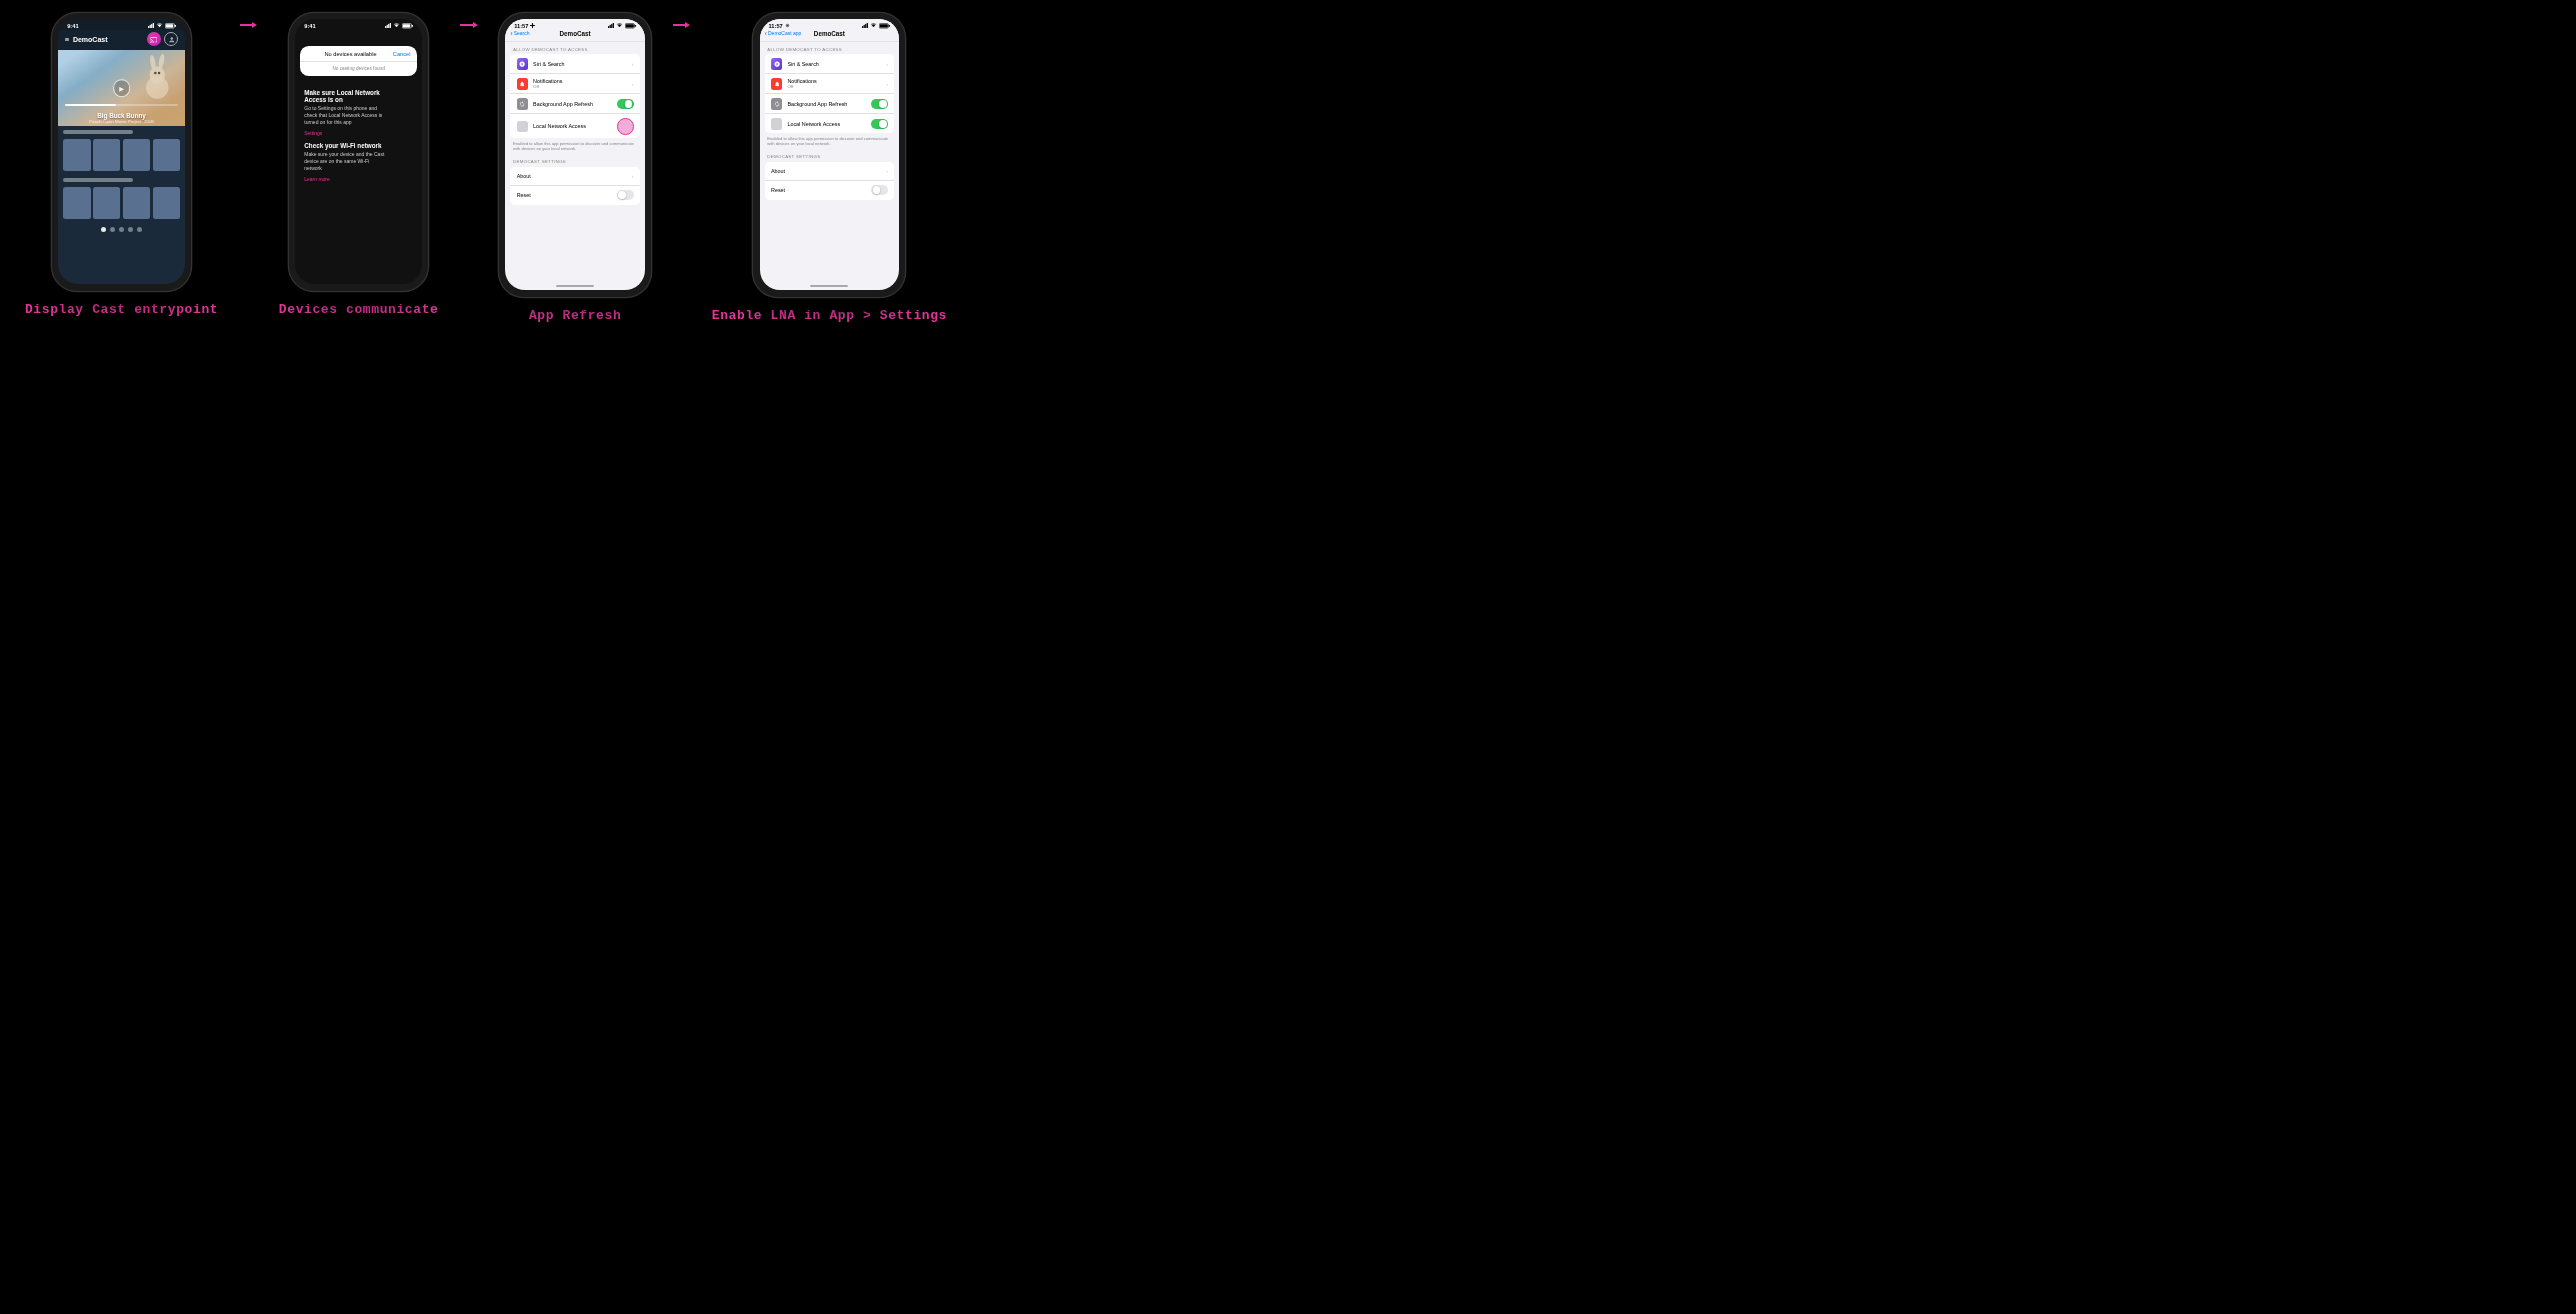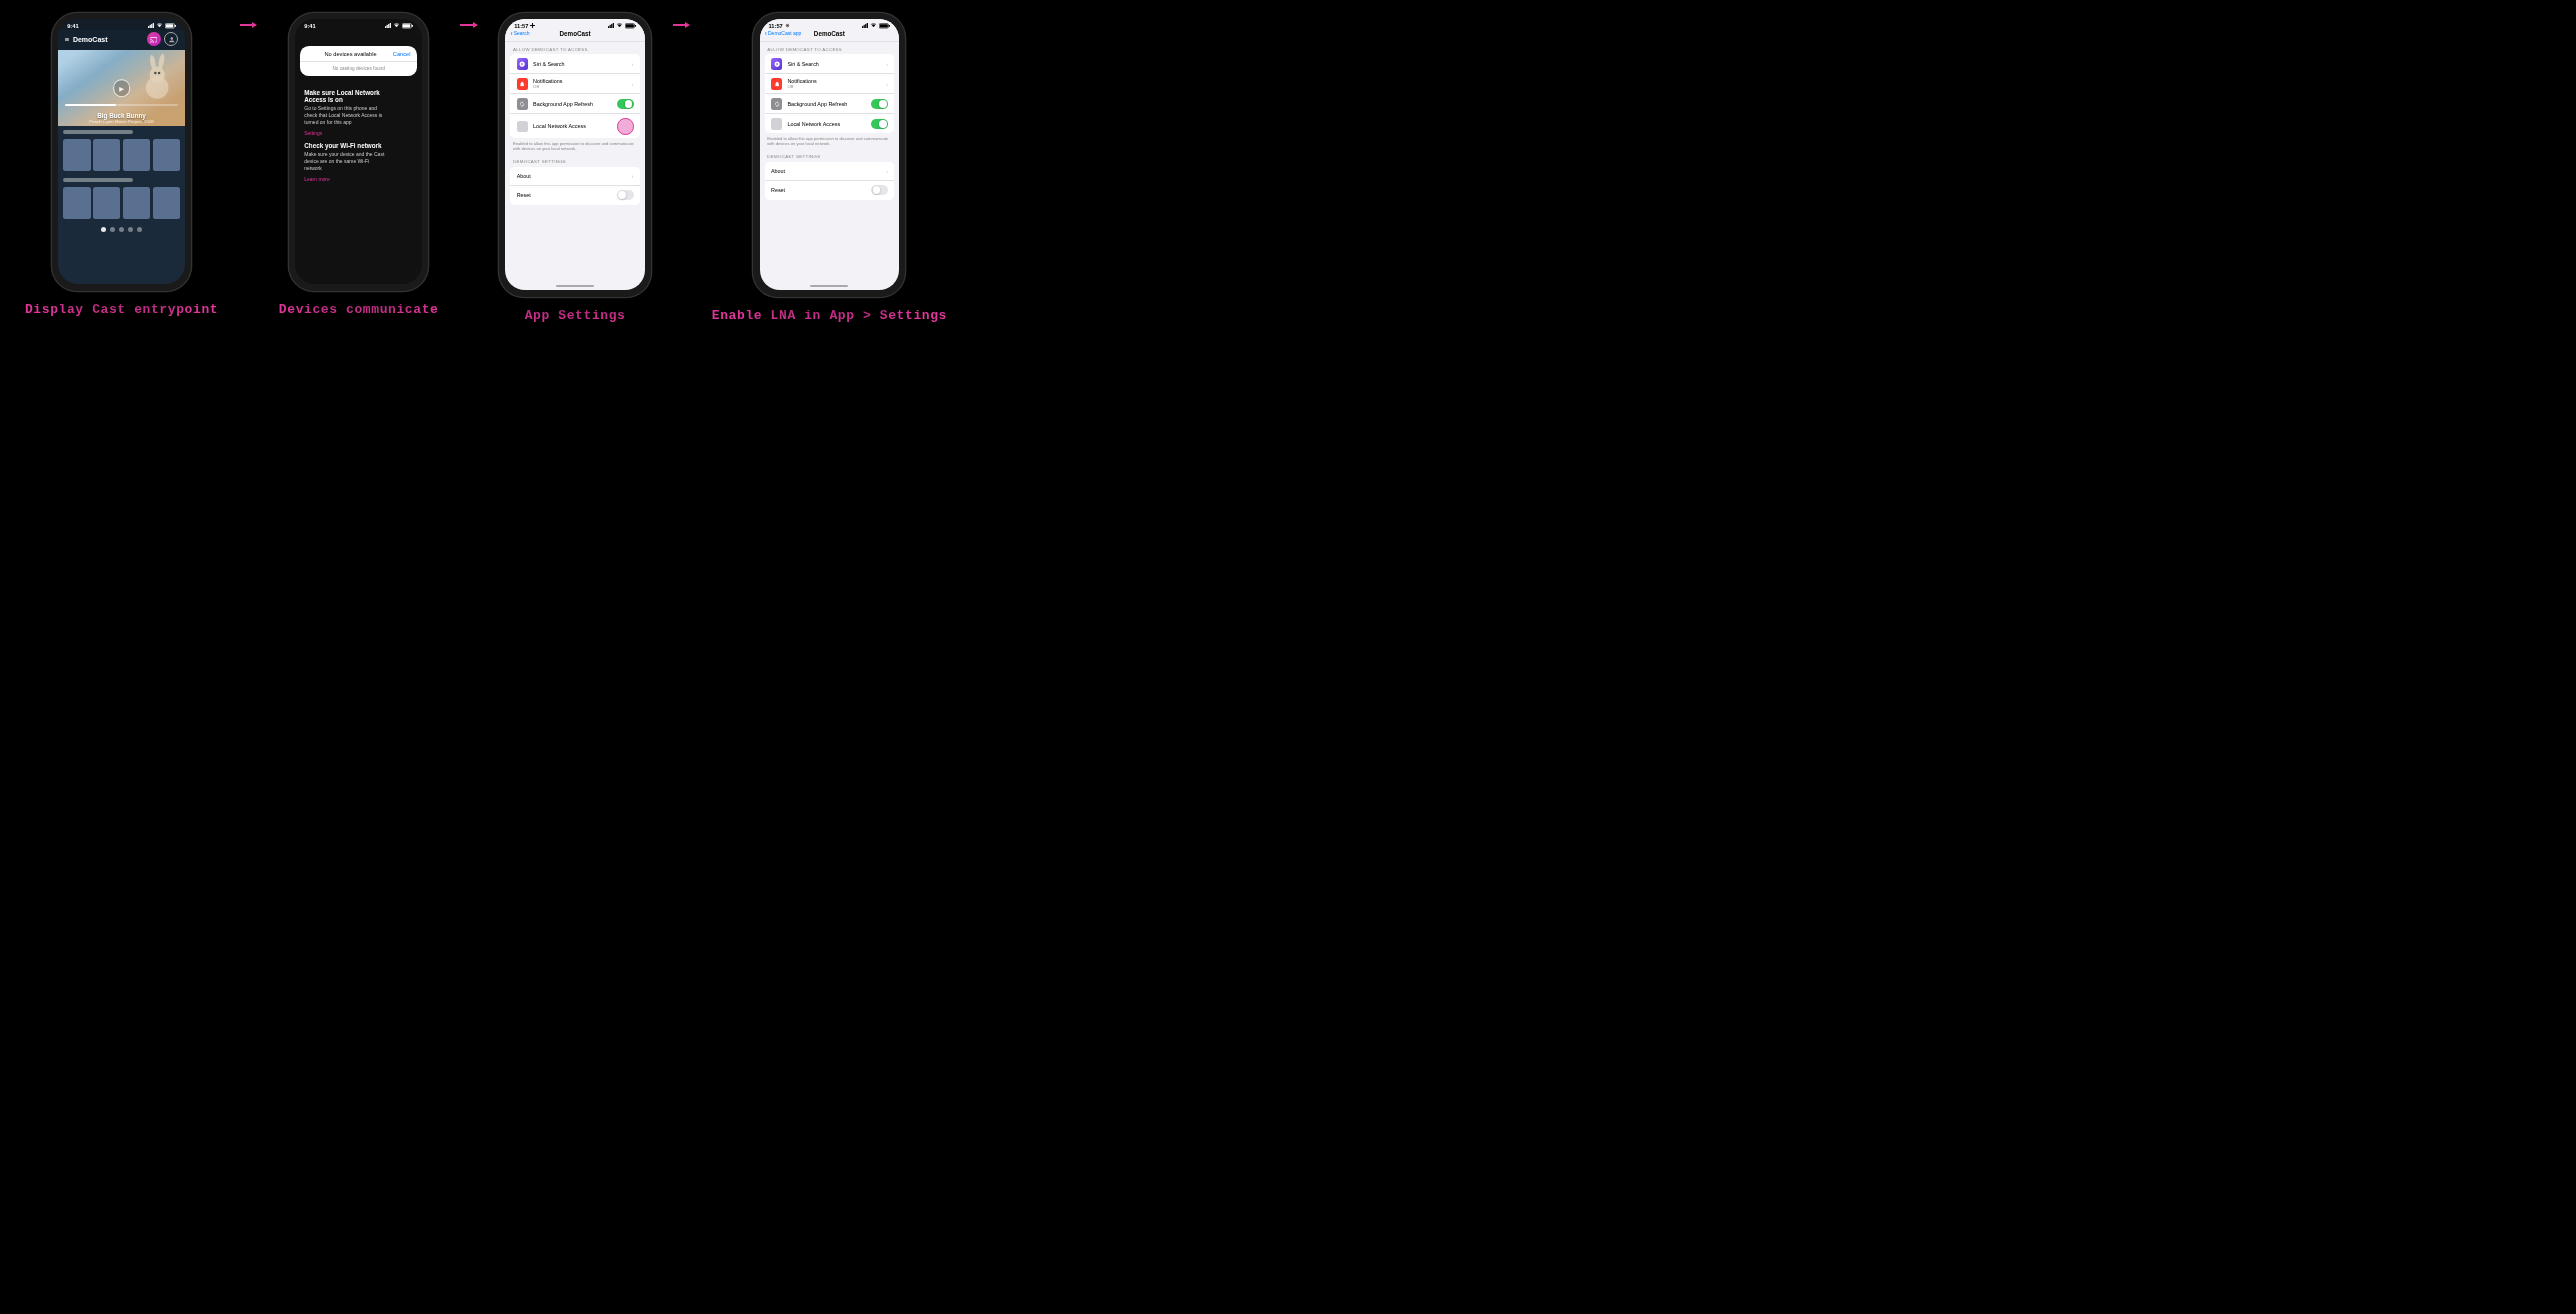"App Settings" div.step-label { text: Settings -> Refresh }
